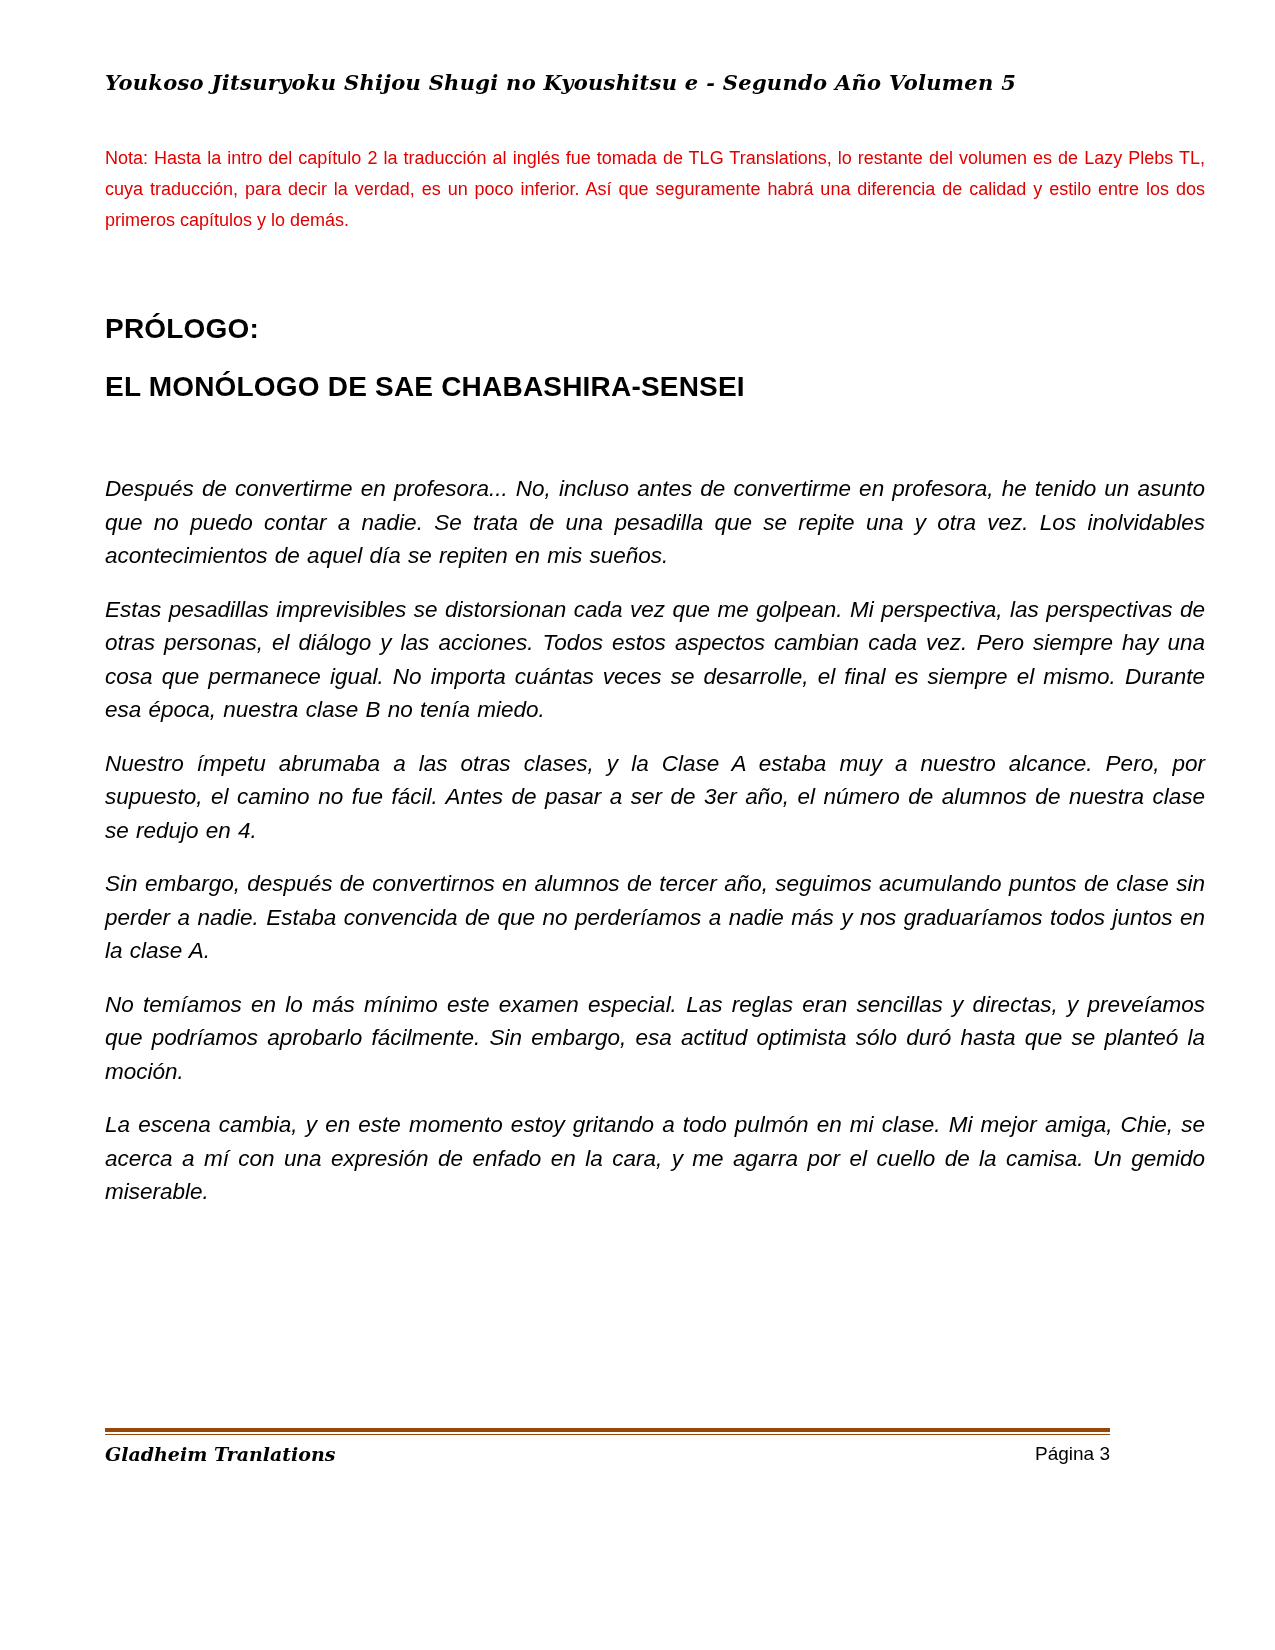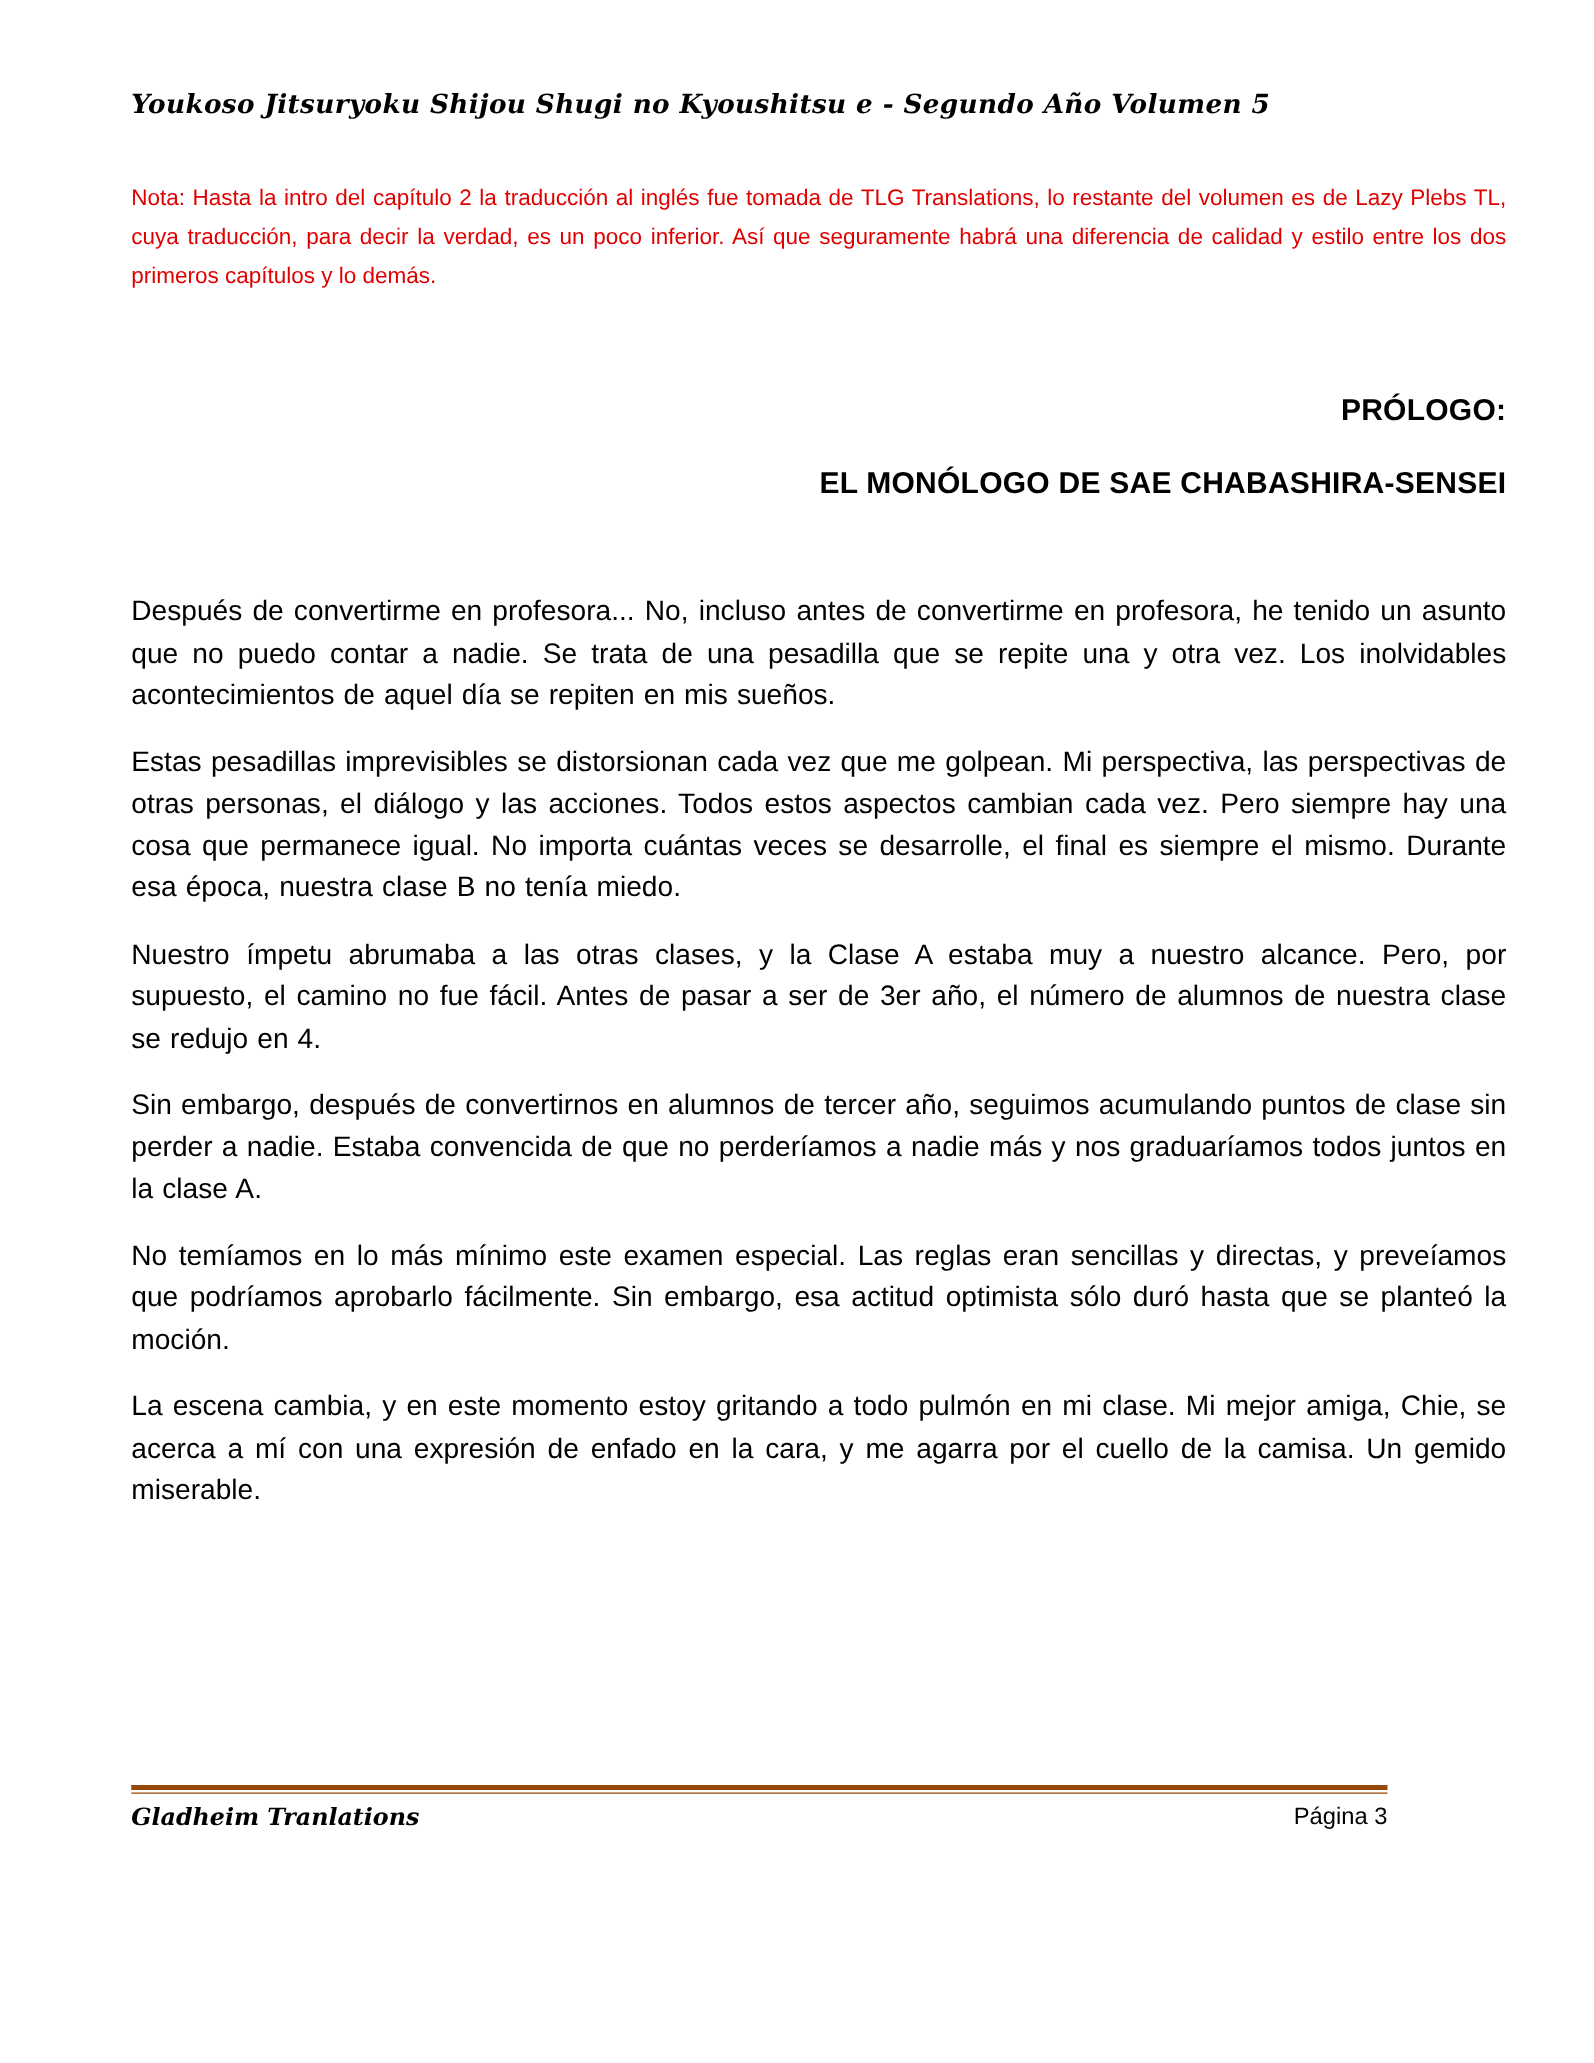"PRÓLOGO:" .doc-title { font-size: 24px -> 28px; text-align: right -> left }
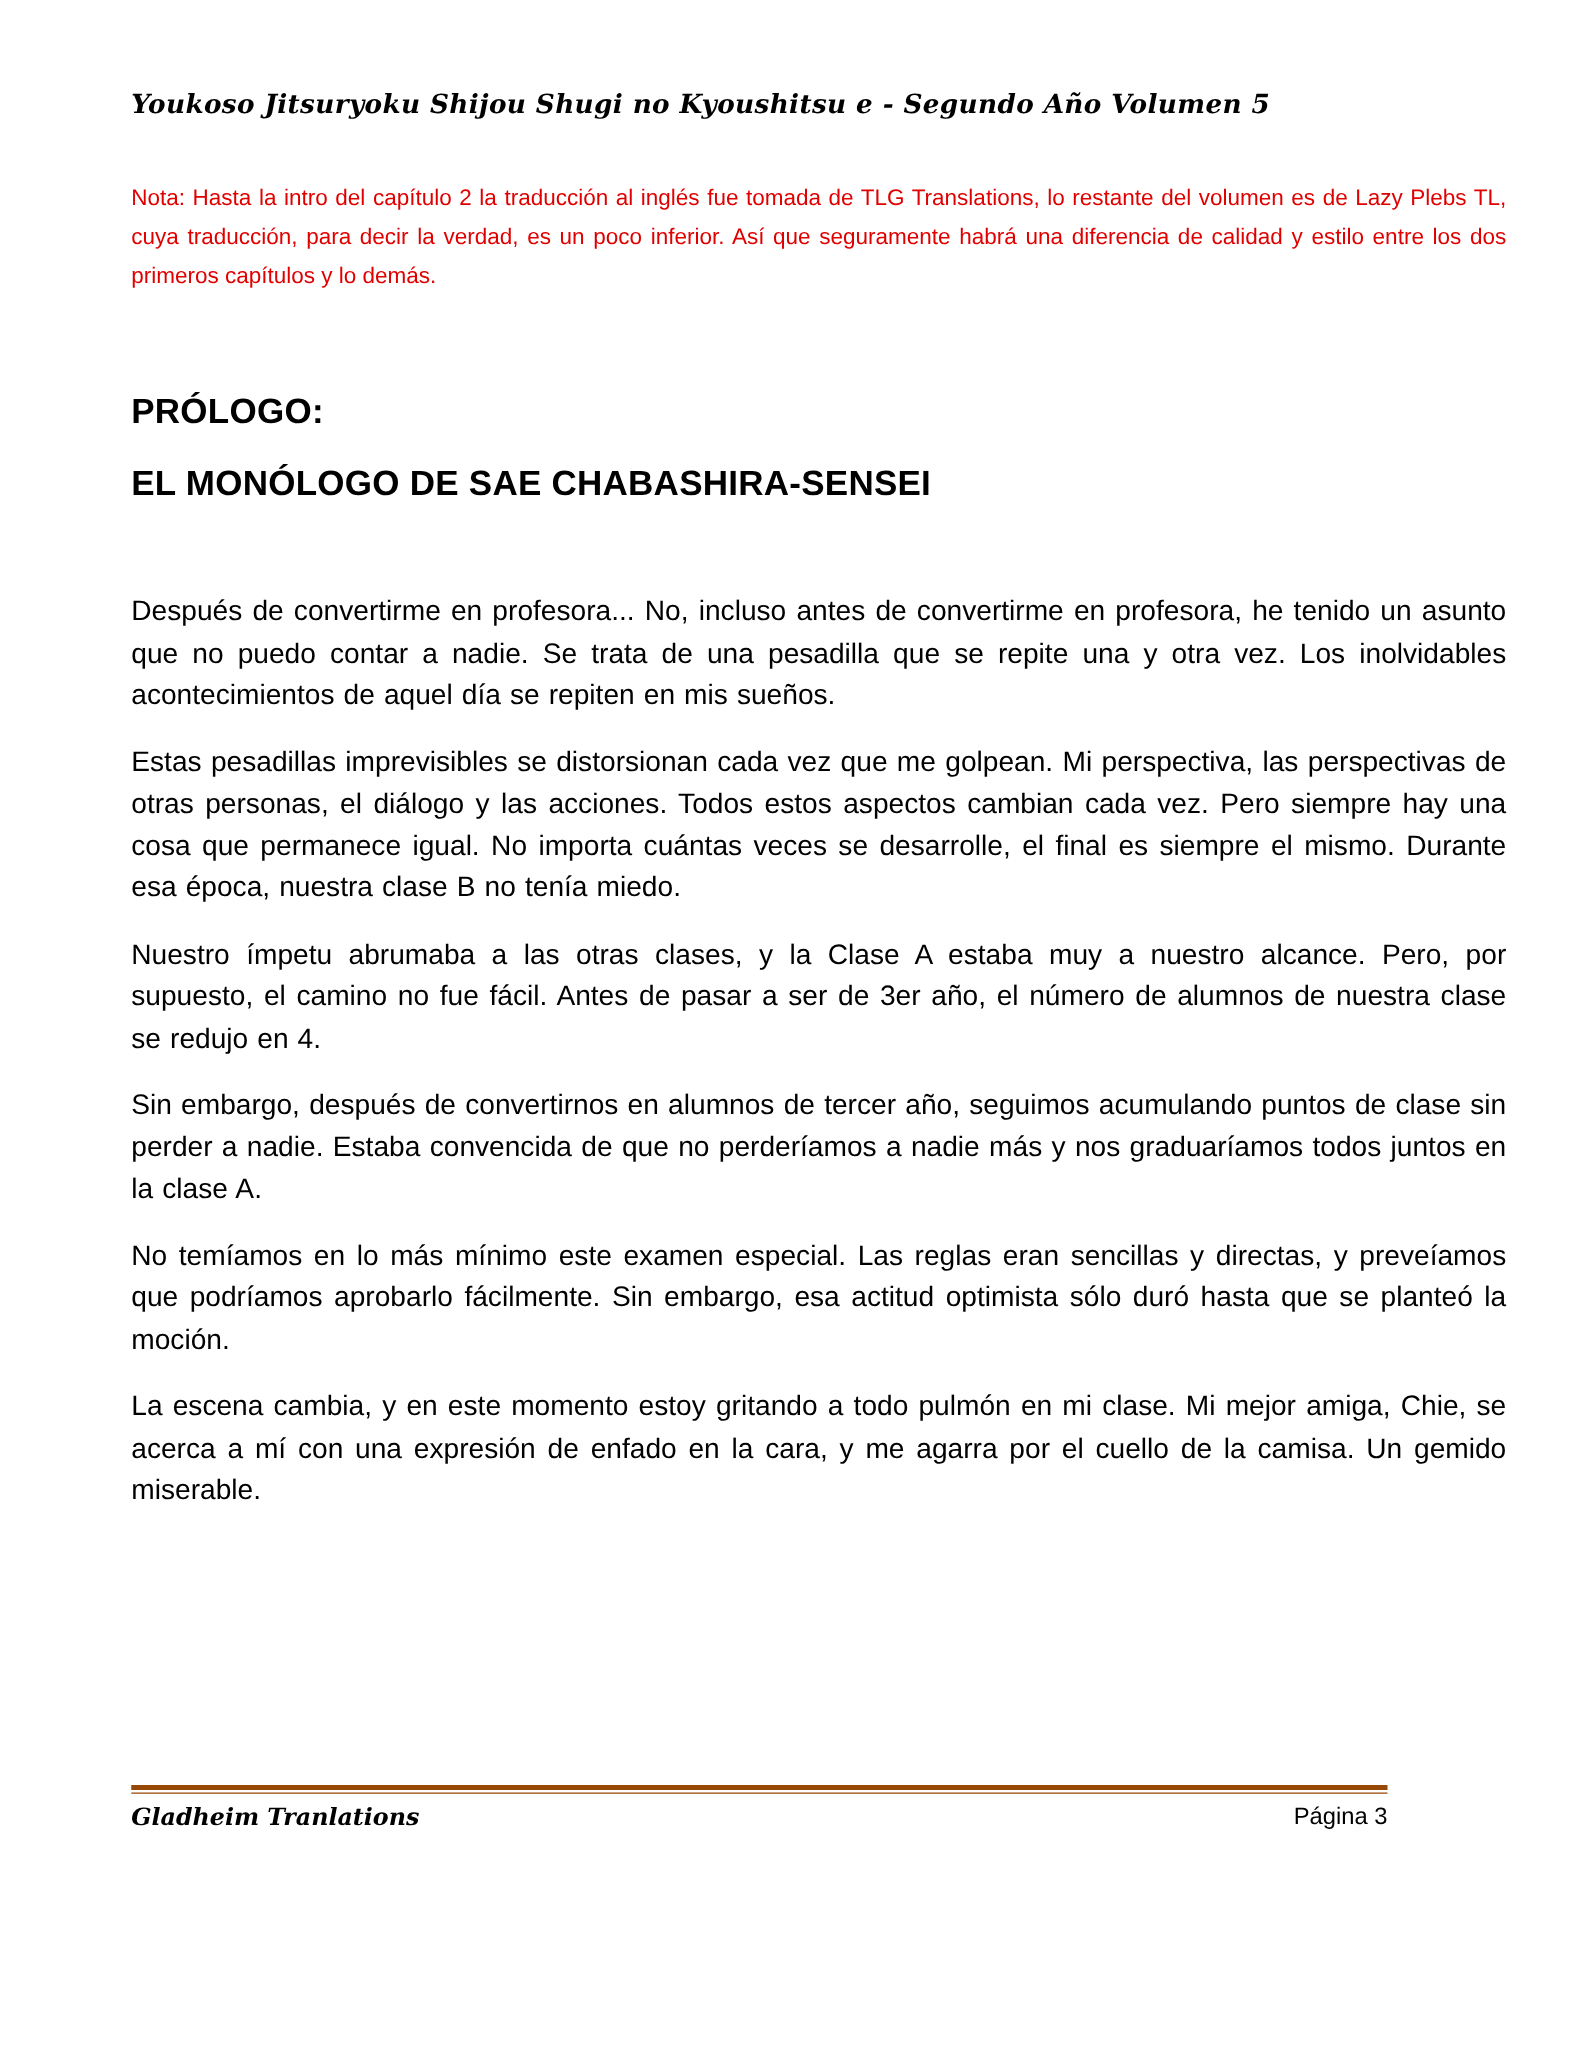"Después de convertirme en profesora..." .body-par { font-style: none -> italic }
